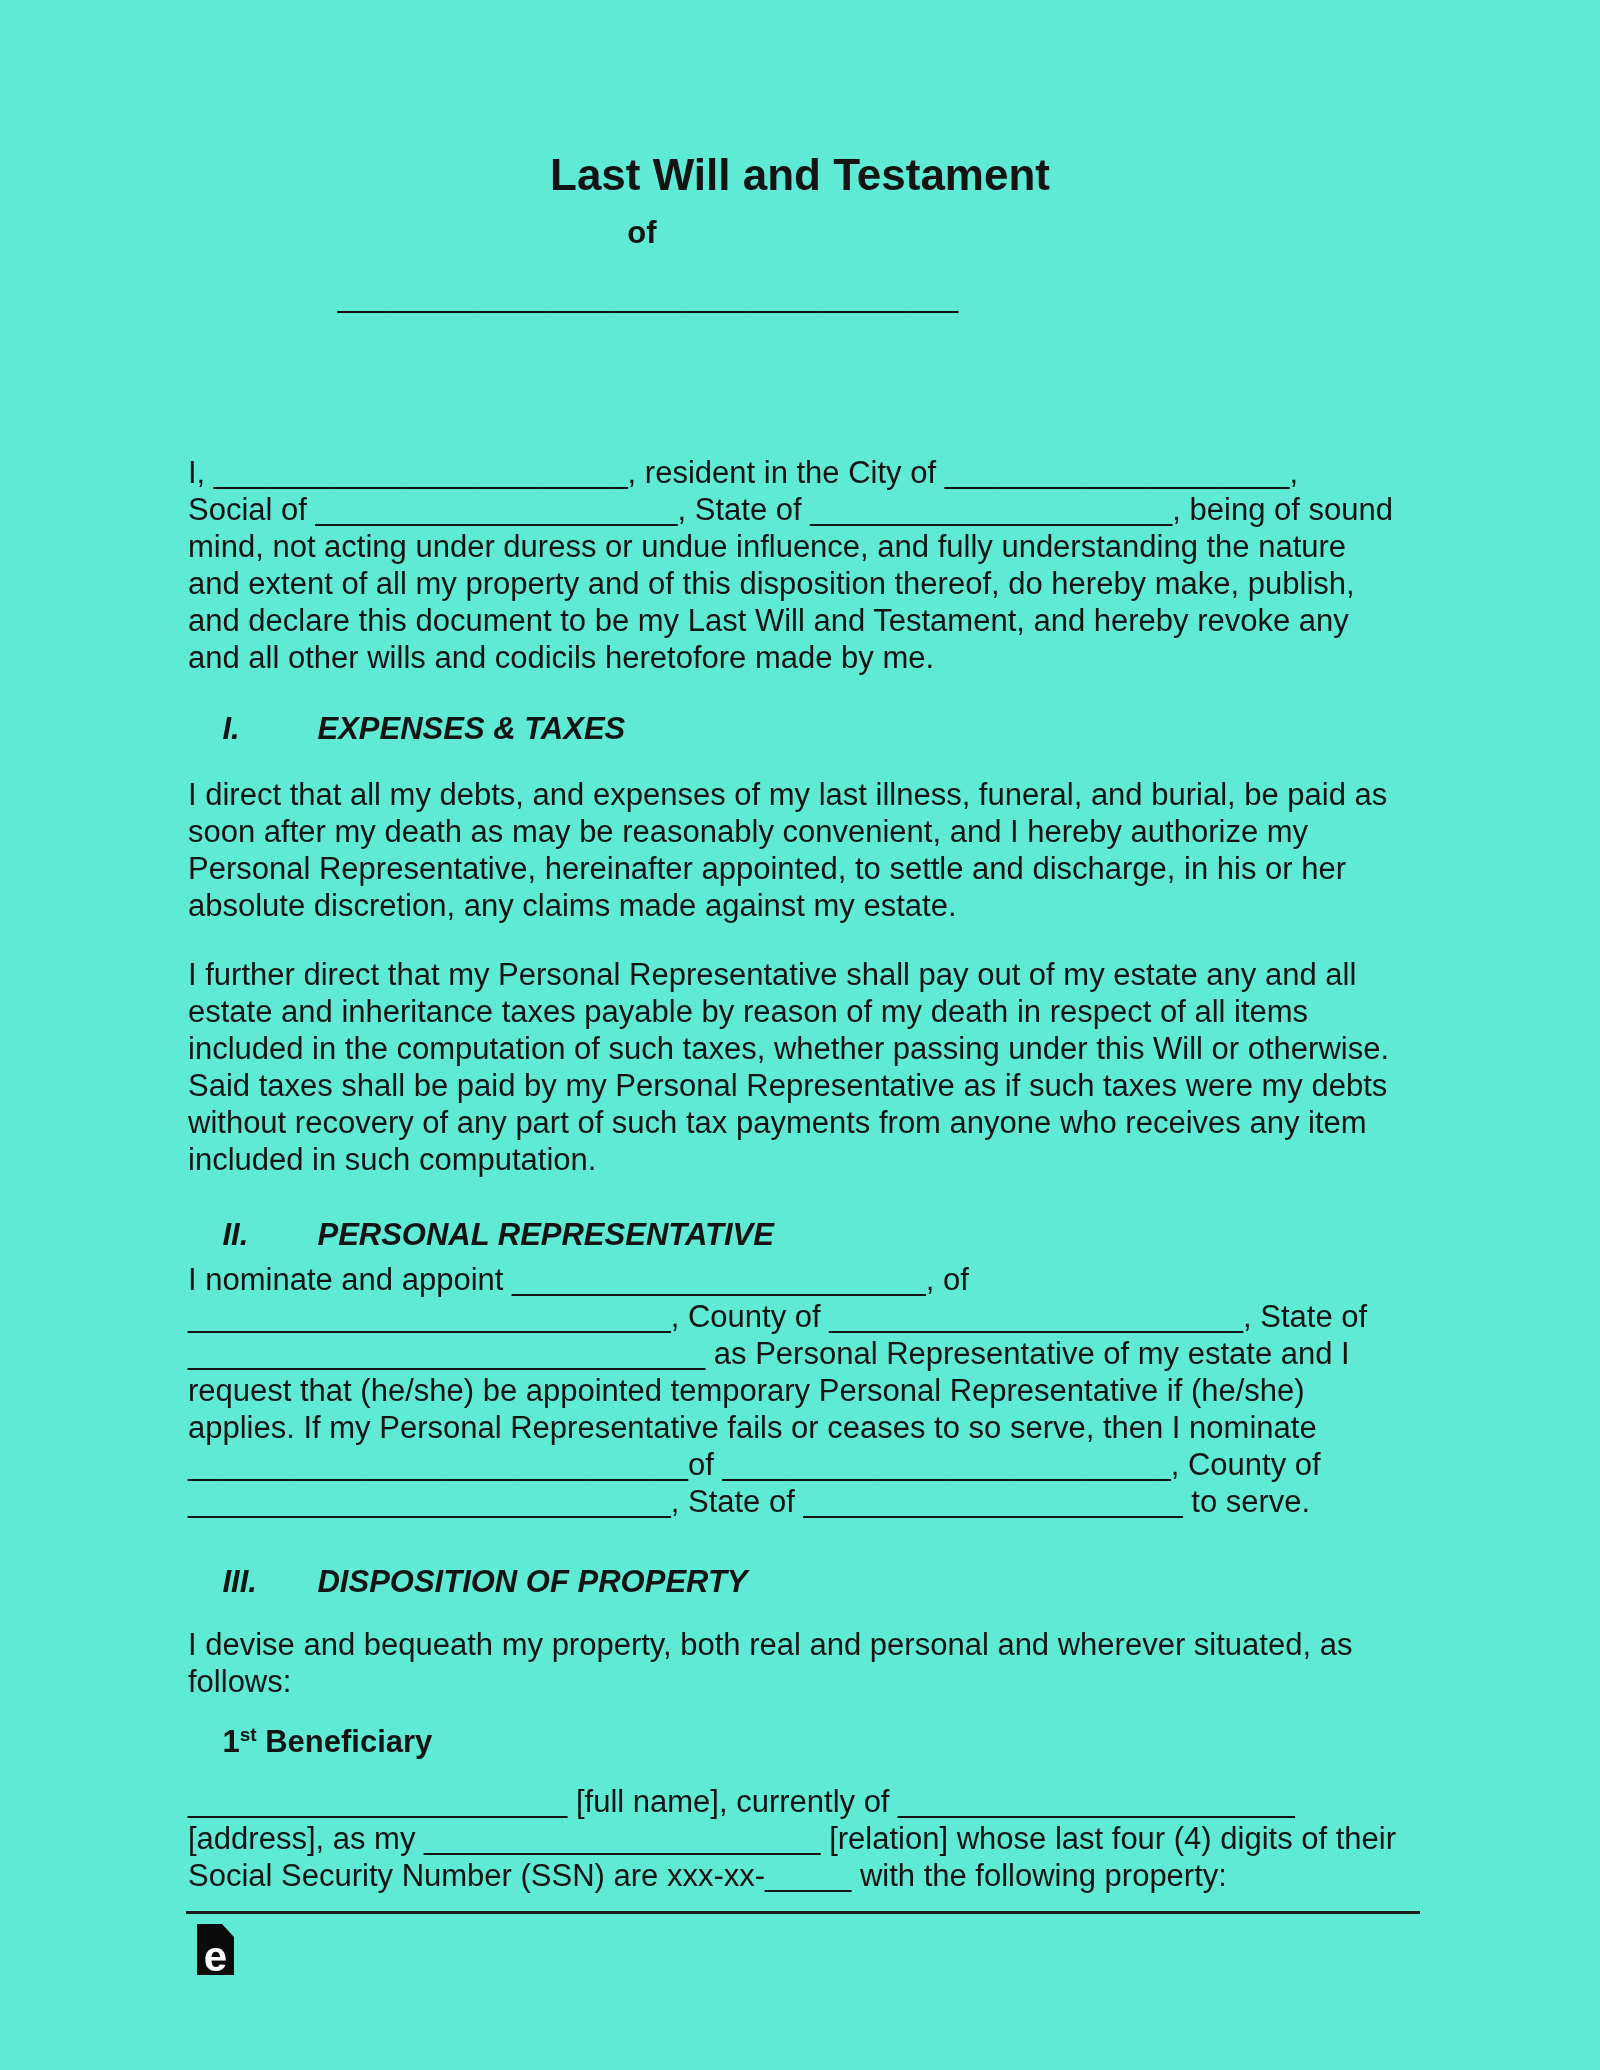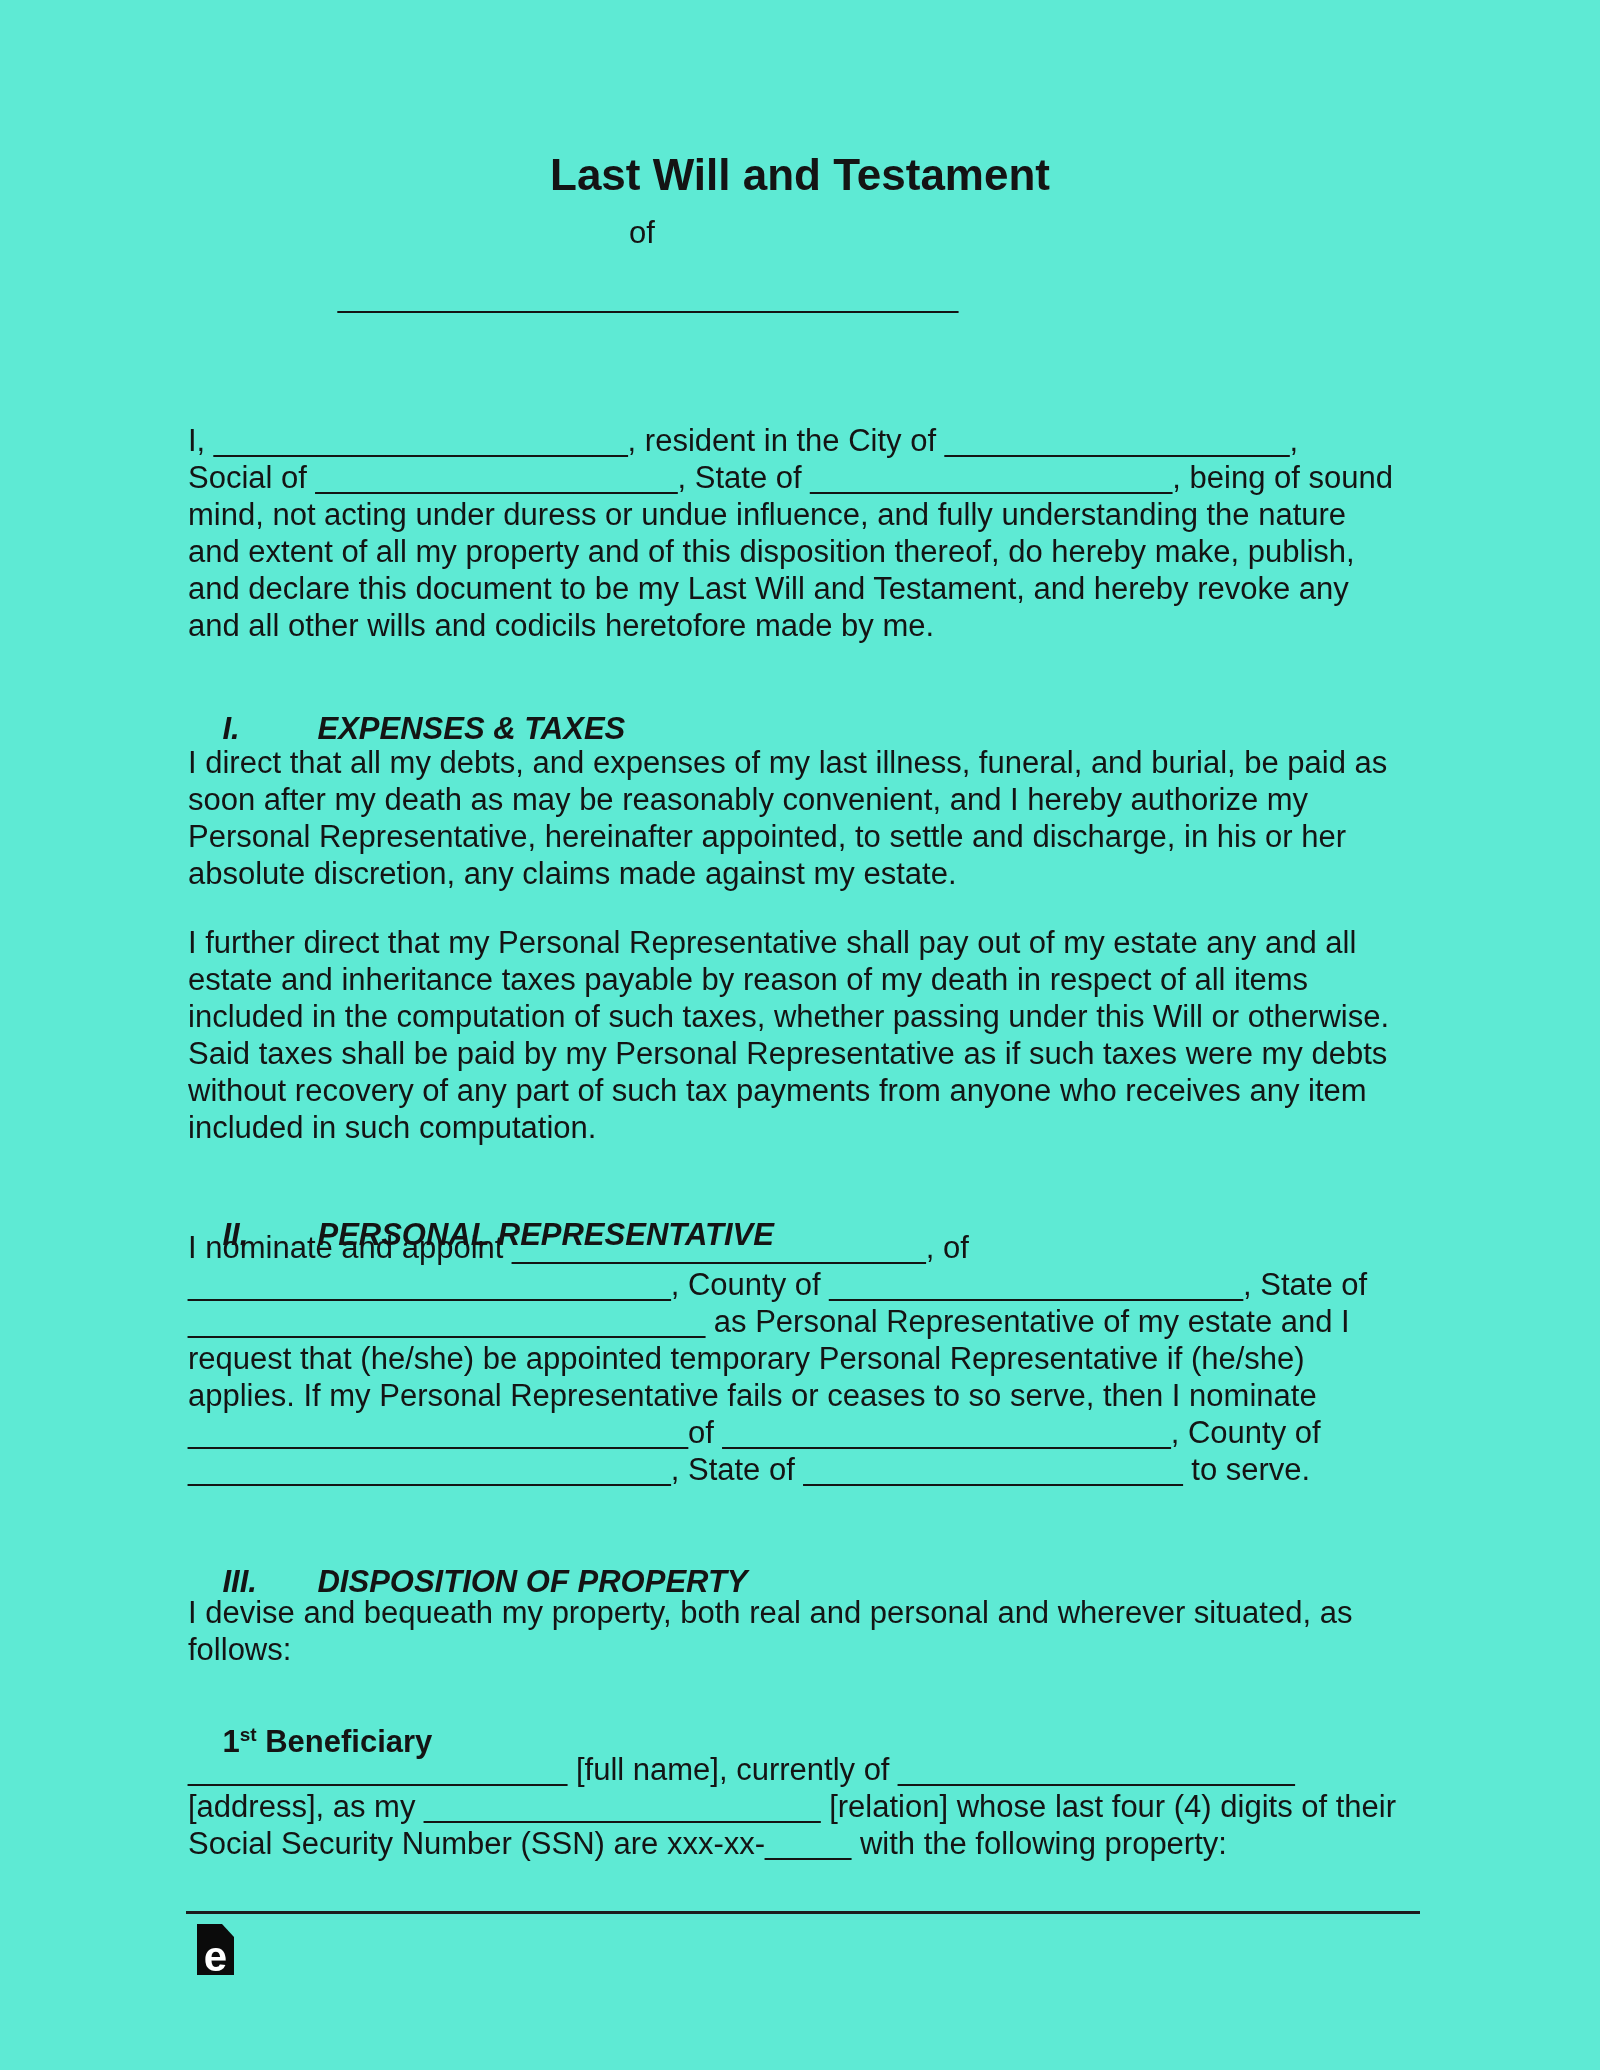"of" .doc-subtitle { font-weight: normal -> bold }
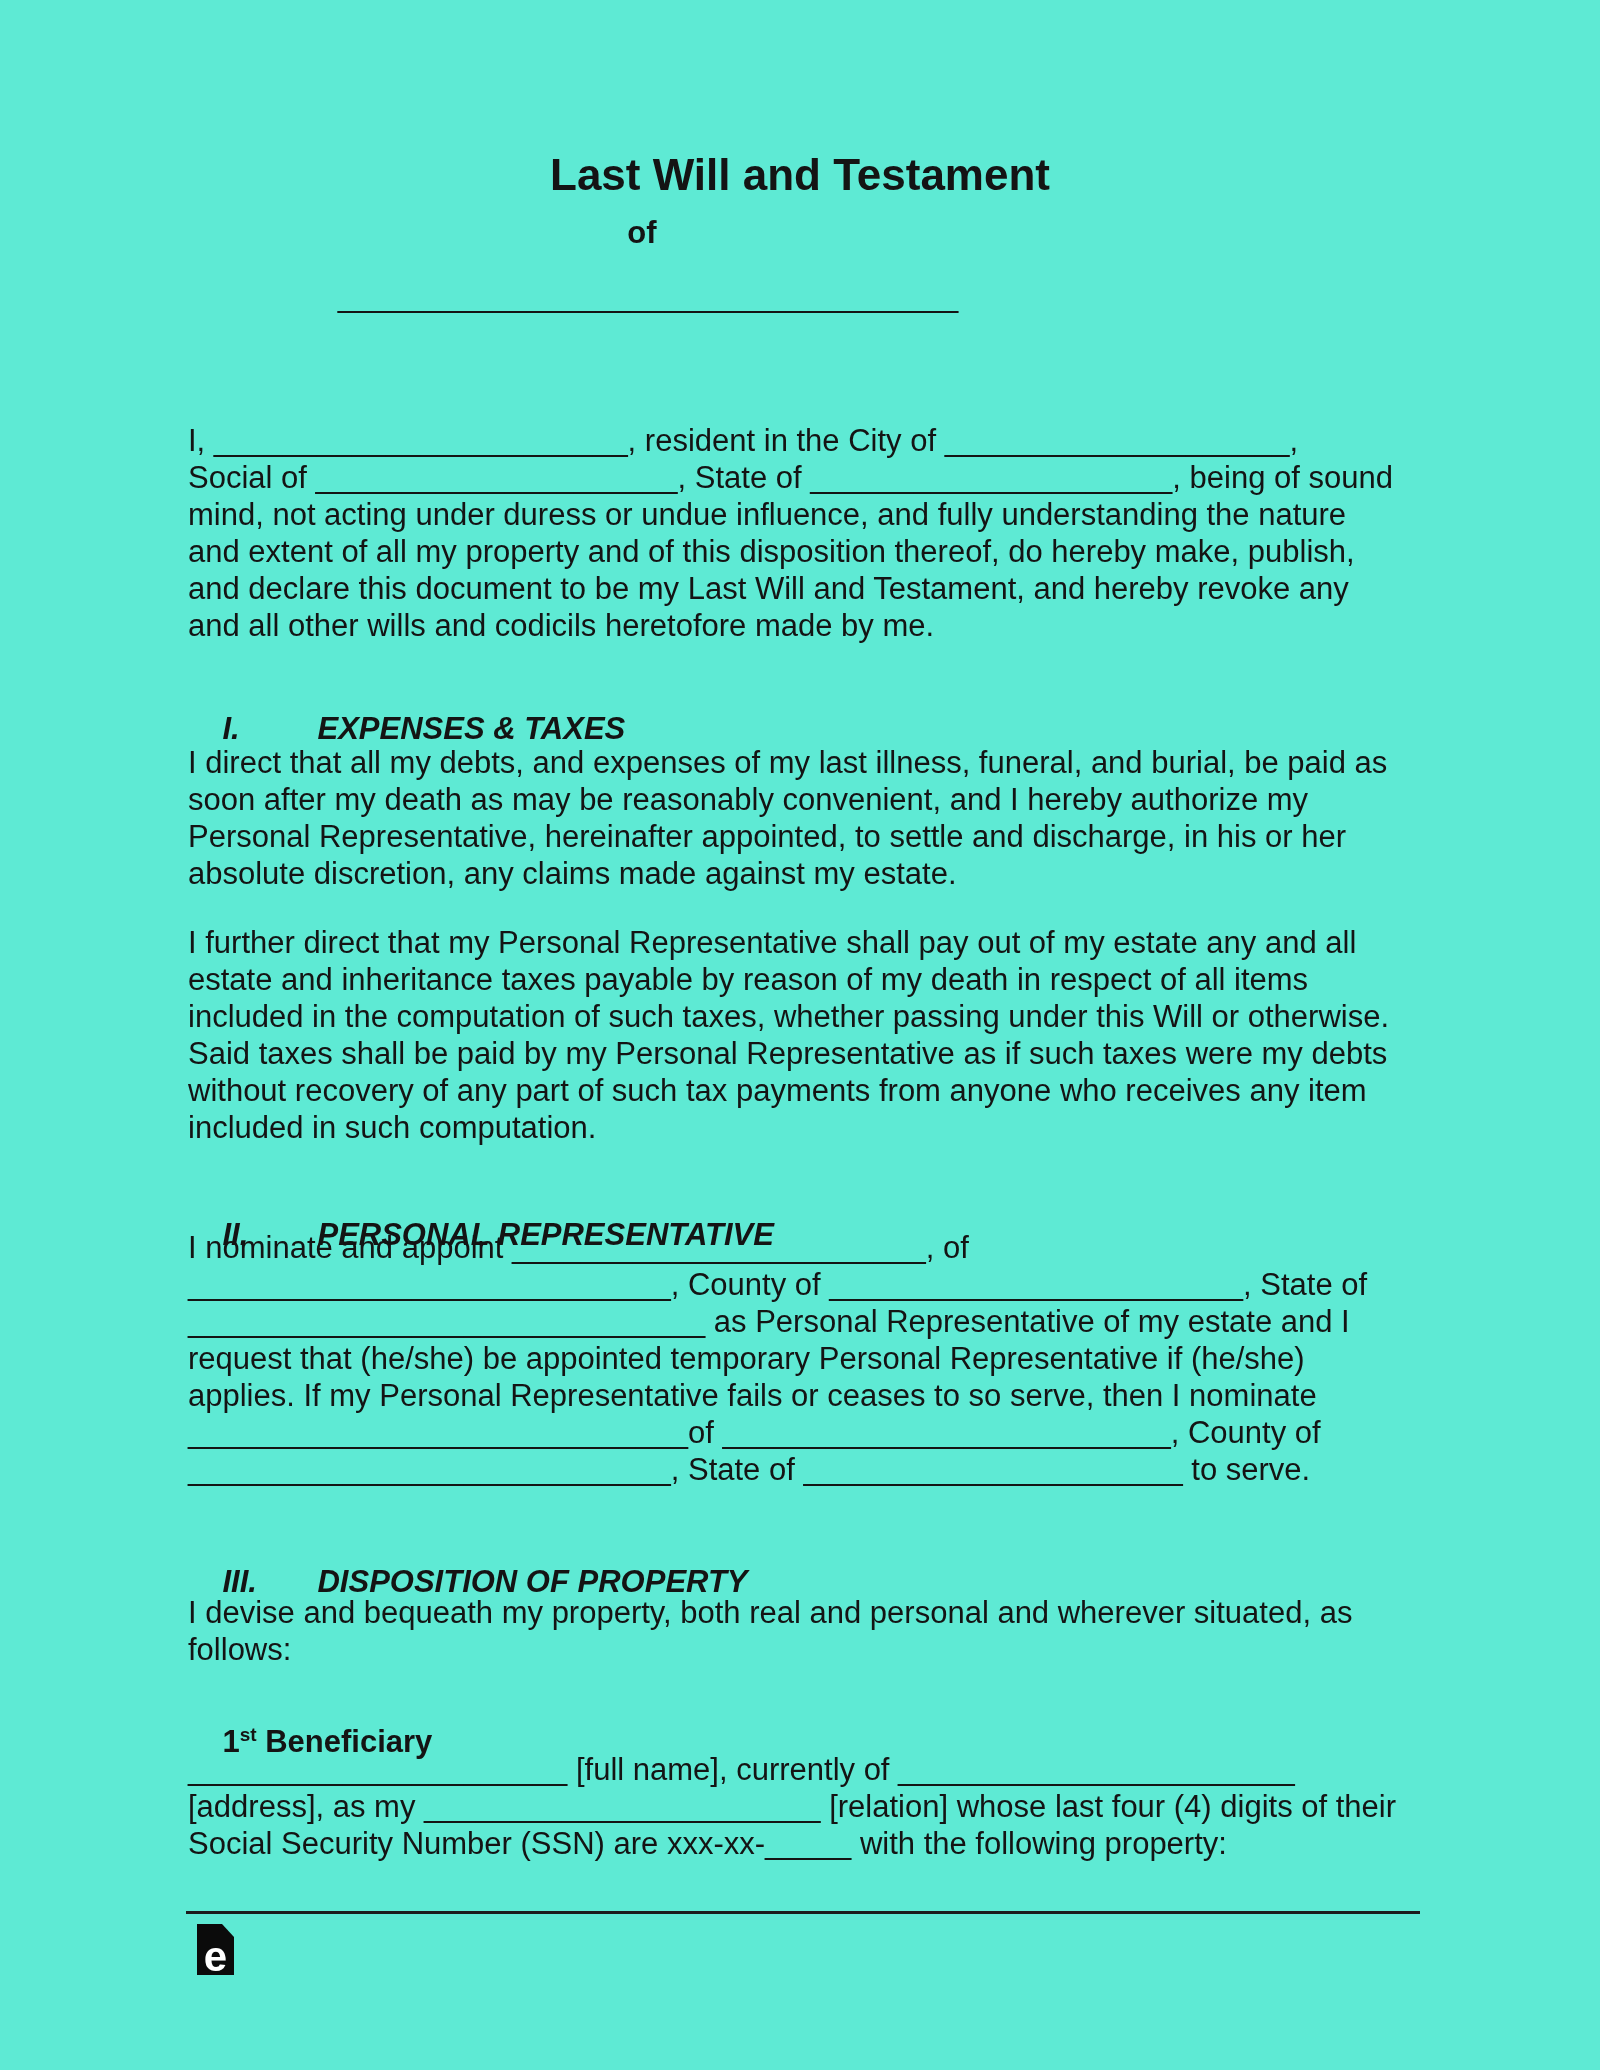"I, ________________________, resident in" .block { margin-top: none -> 32px }
